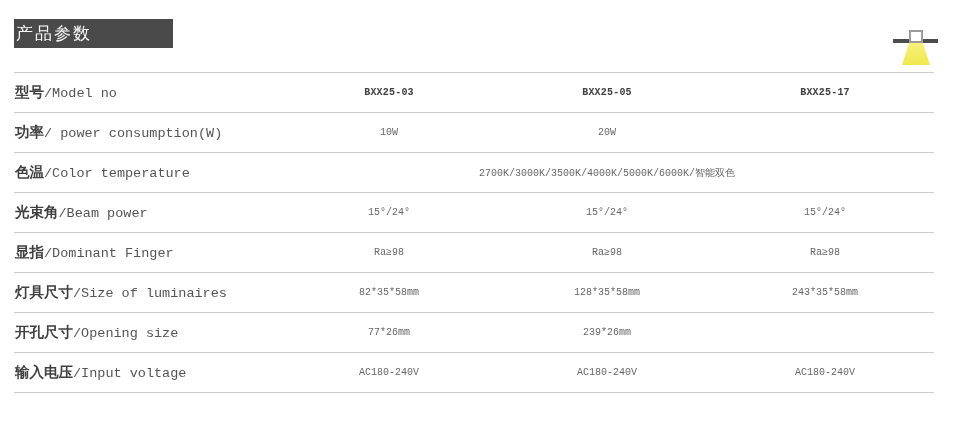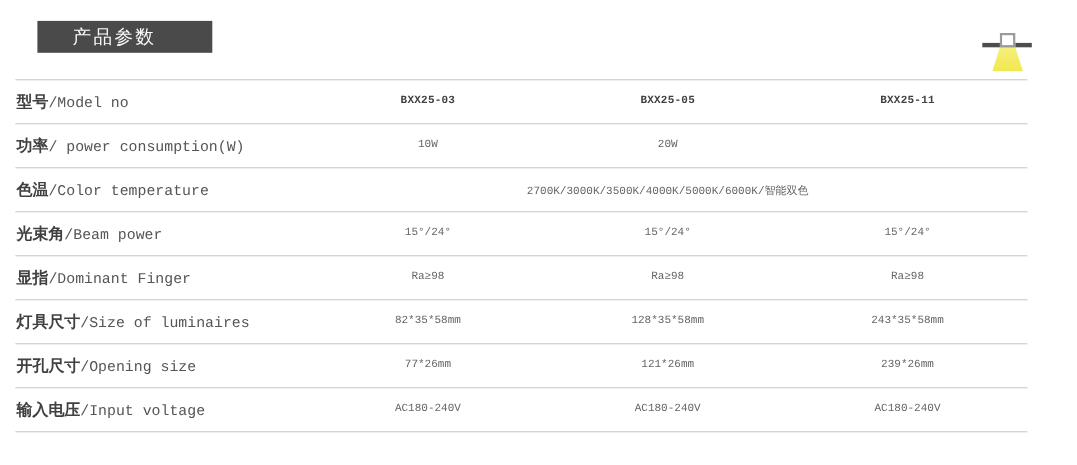"产品参数" .title-bar { margin-left: 20px -> none; padding-left: 32px -> 2px }
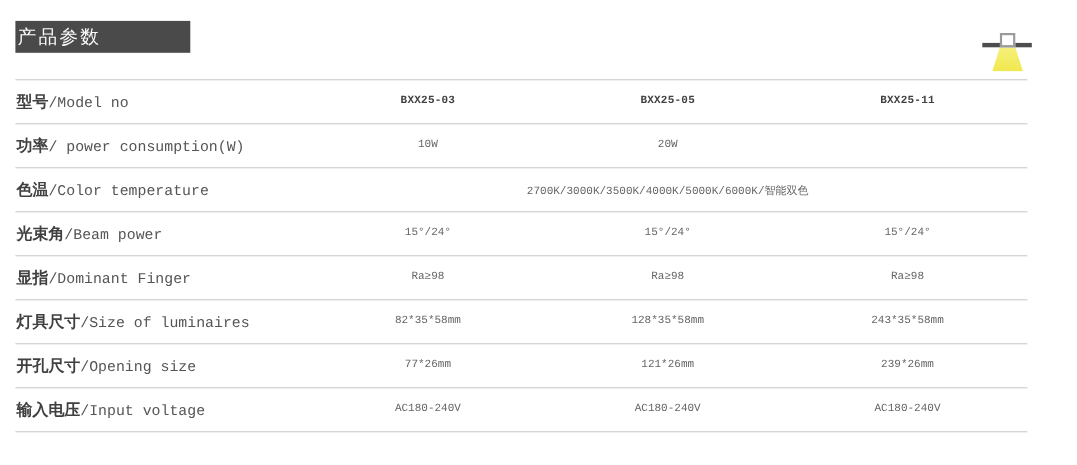"BXX25-11" div.cell { text: BXX25-11 -> BXX25-17 }
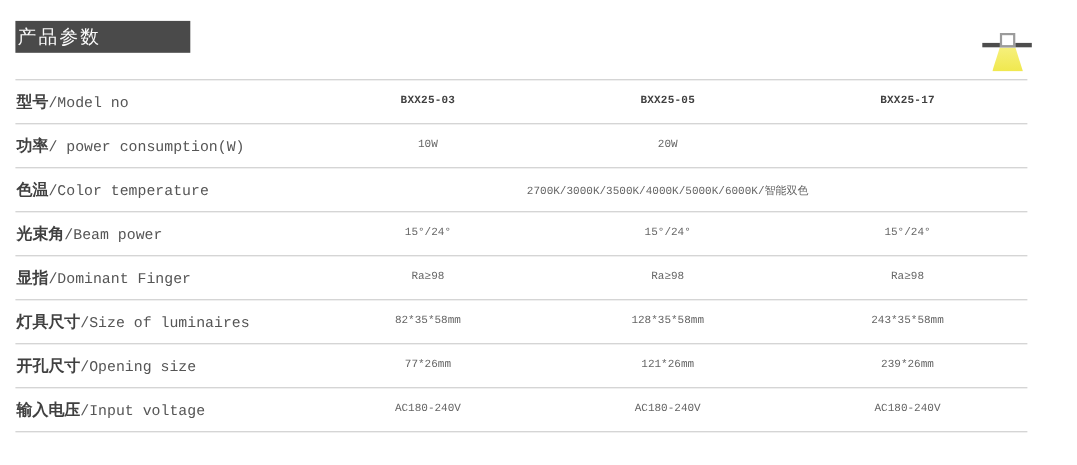"121*26mm" div.cell { html: <div>121*26mm</div> -> none }
